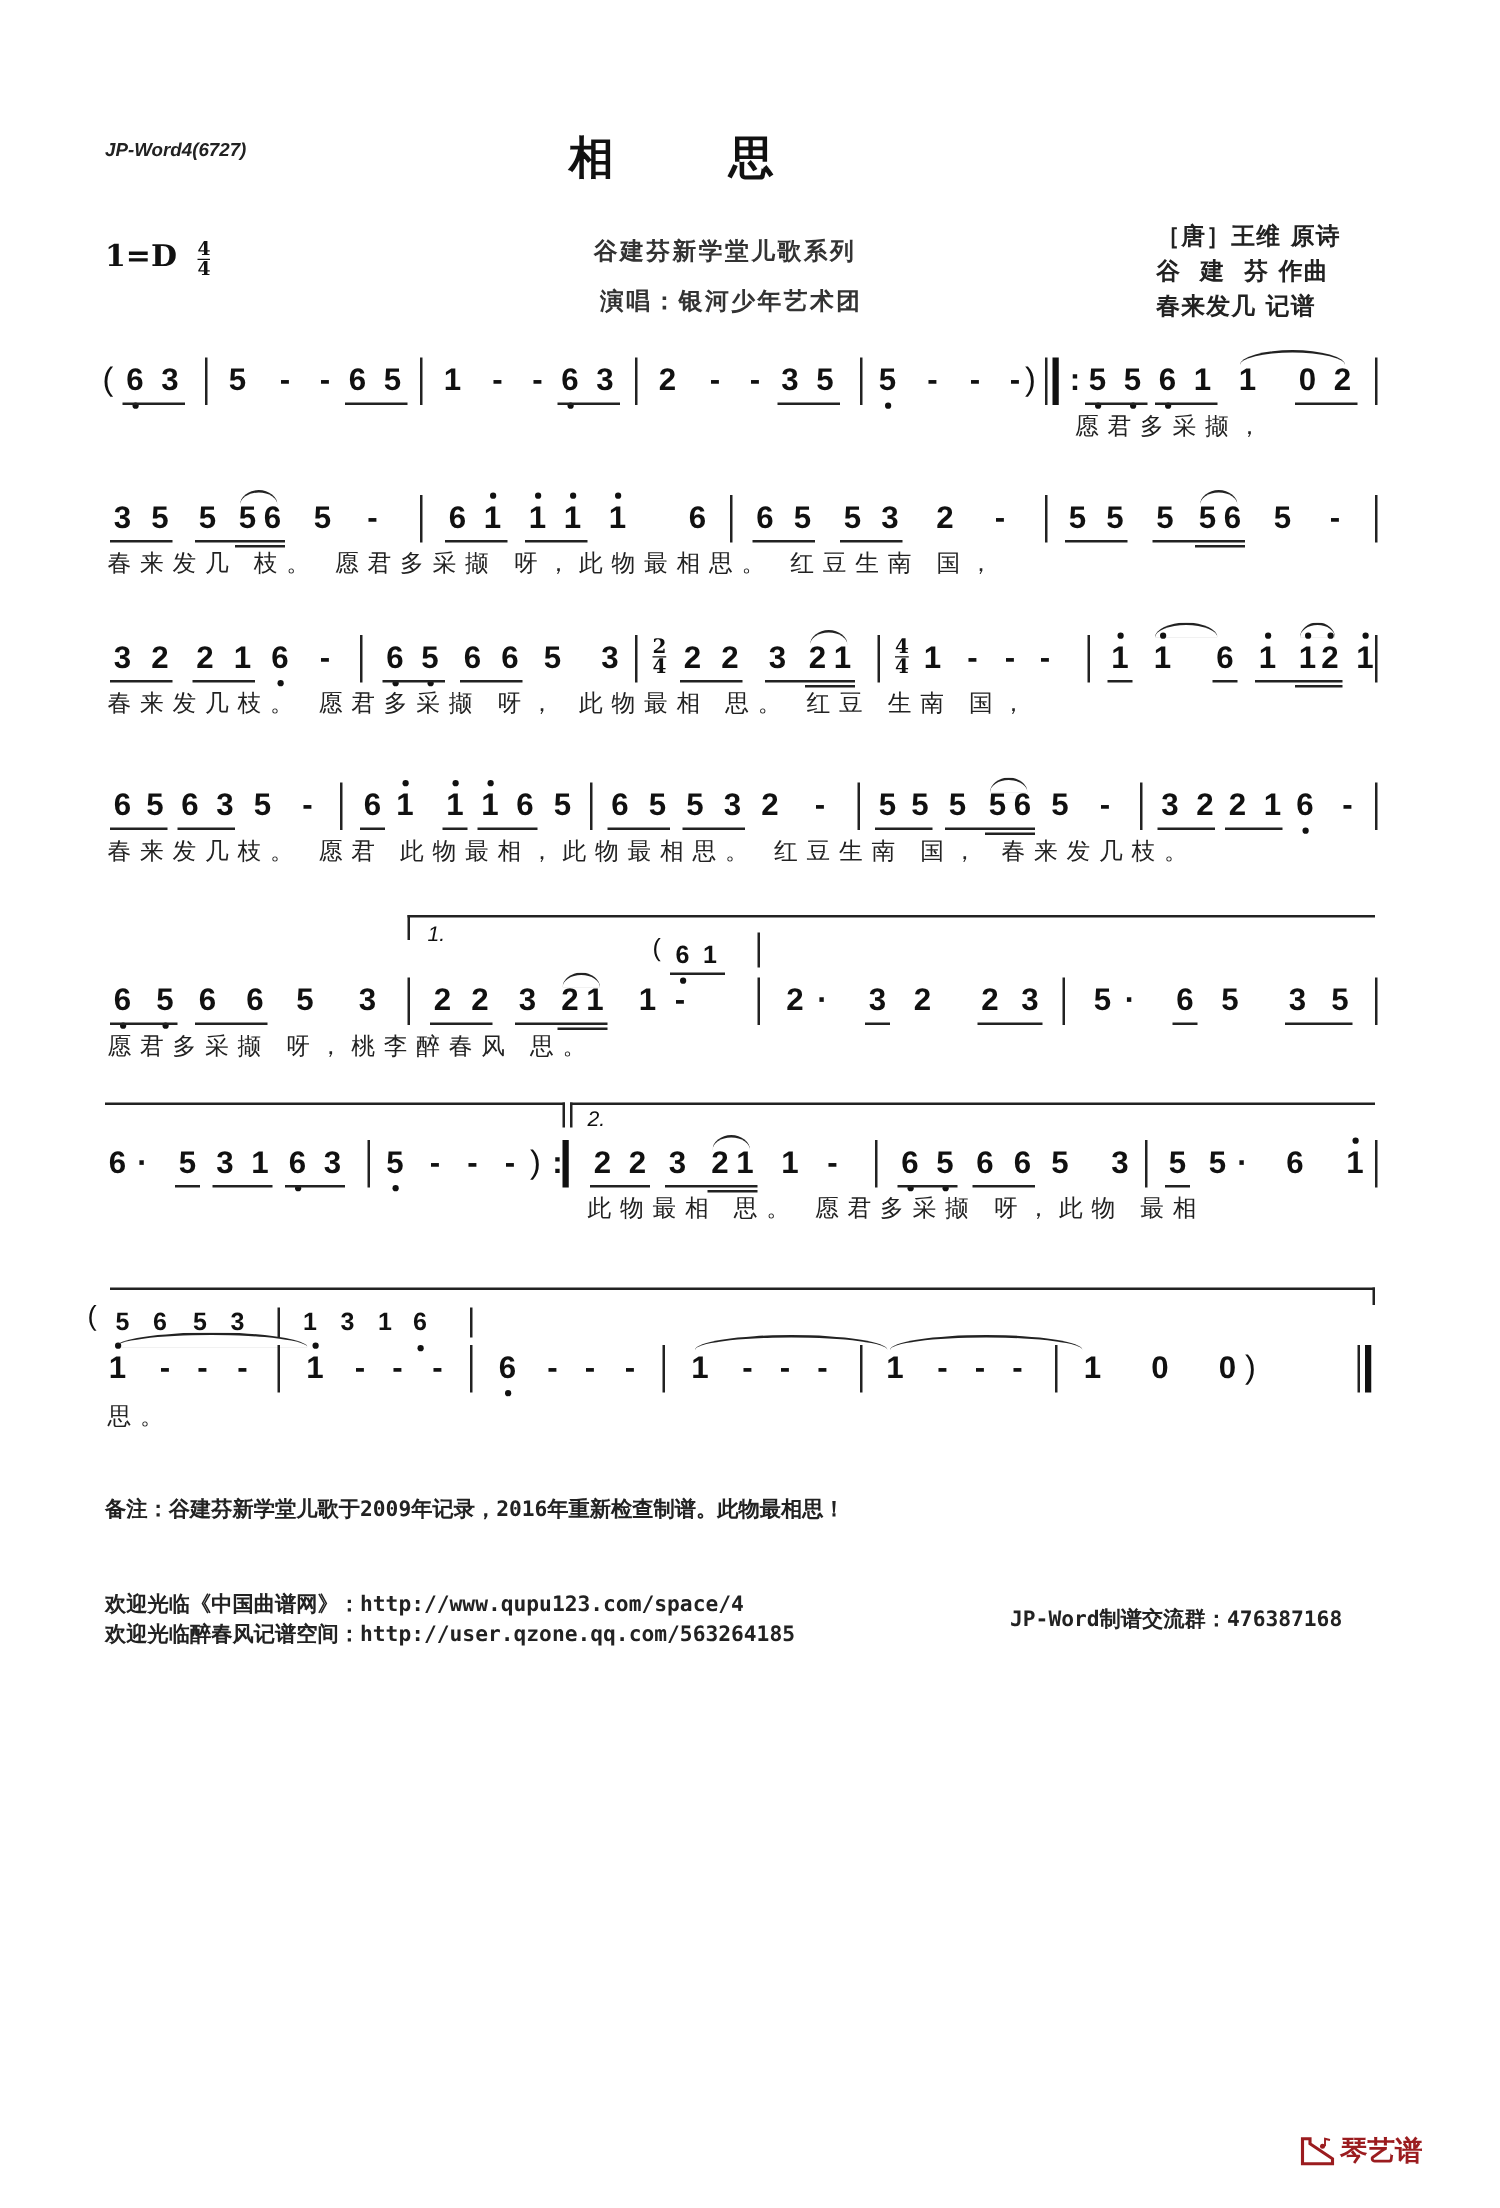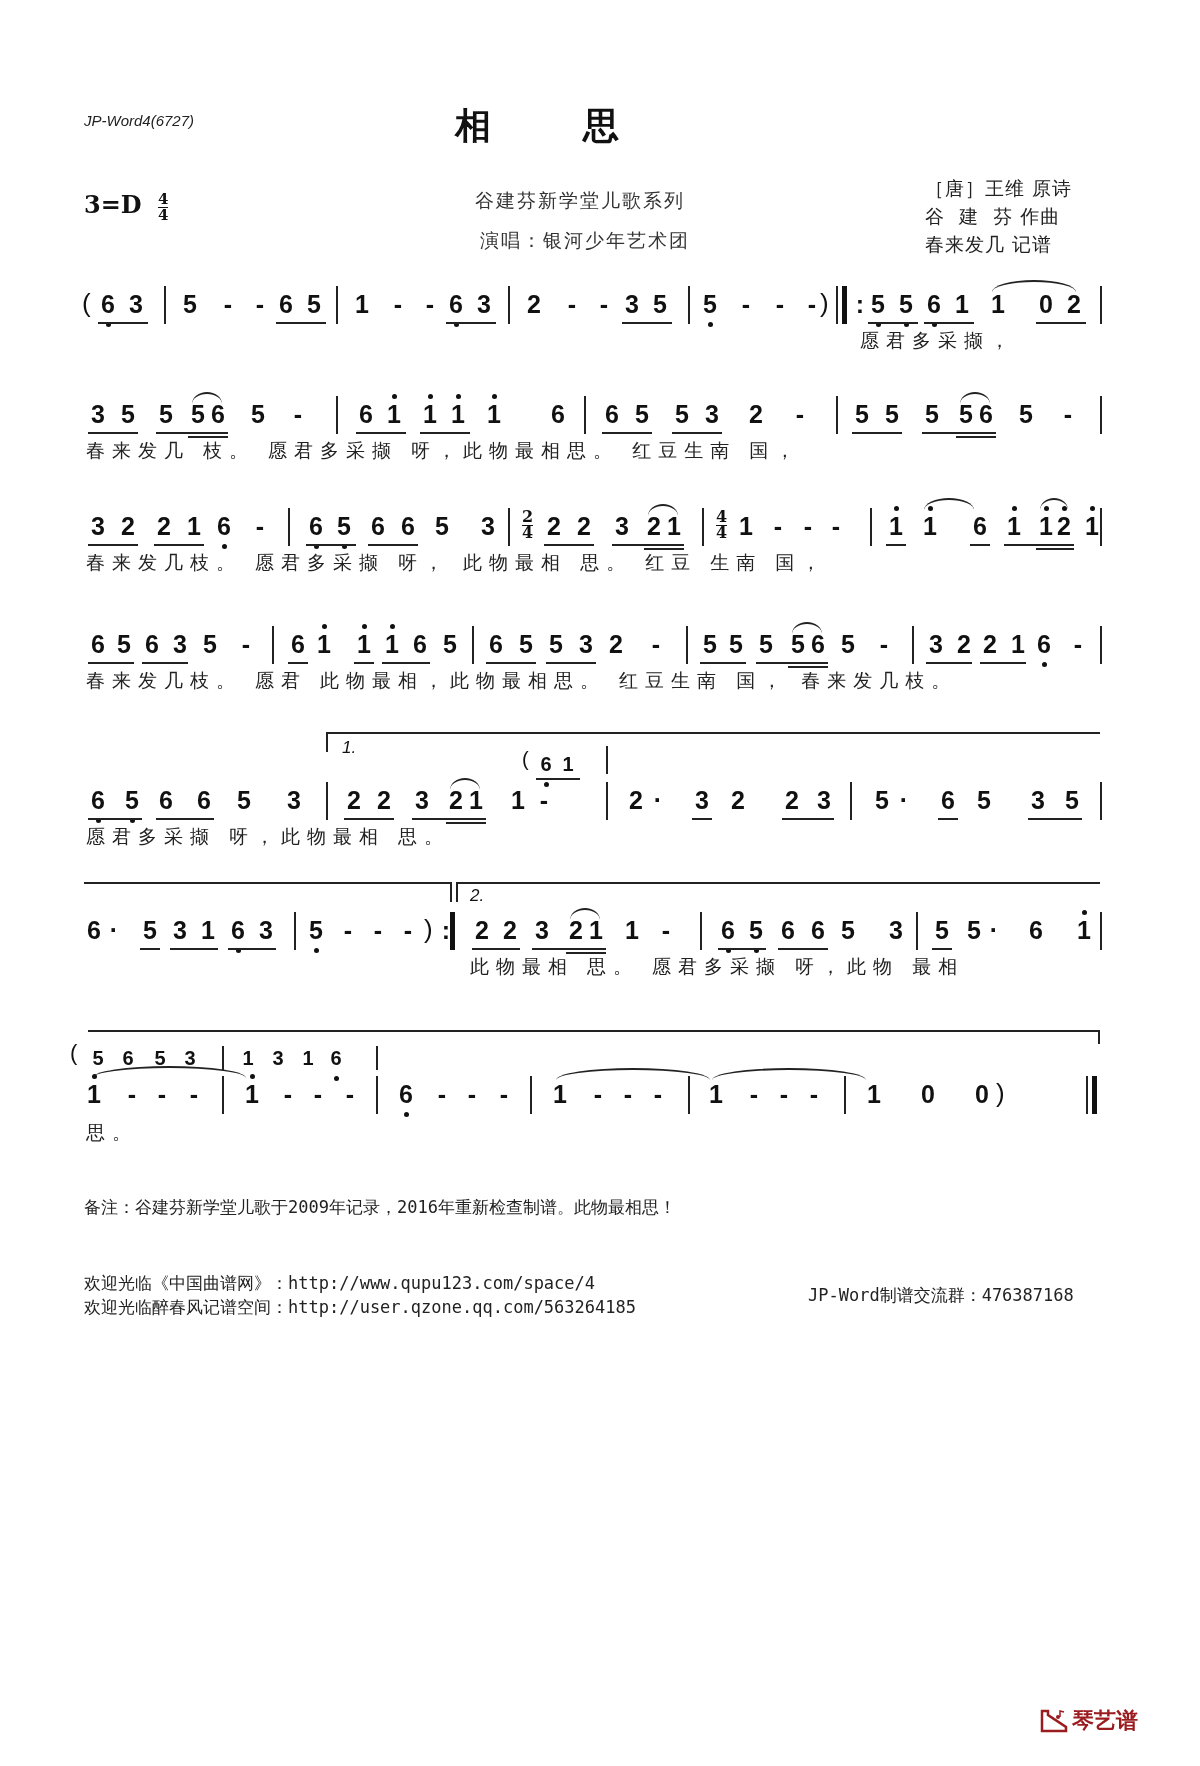"JP-Word4(6727)" .abs { font-weight: none -> bold }
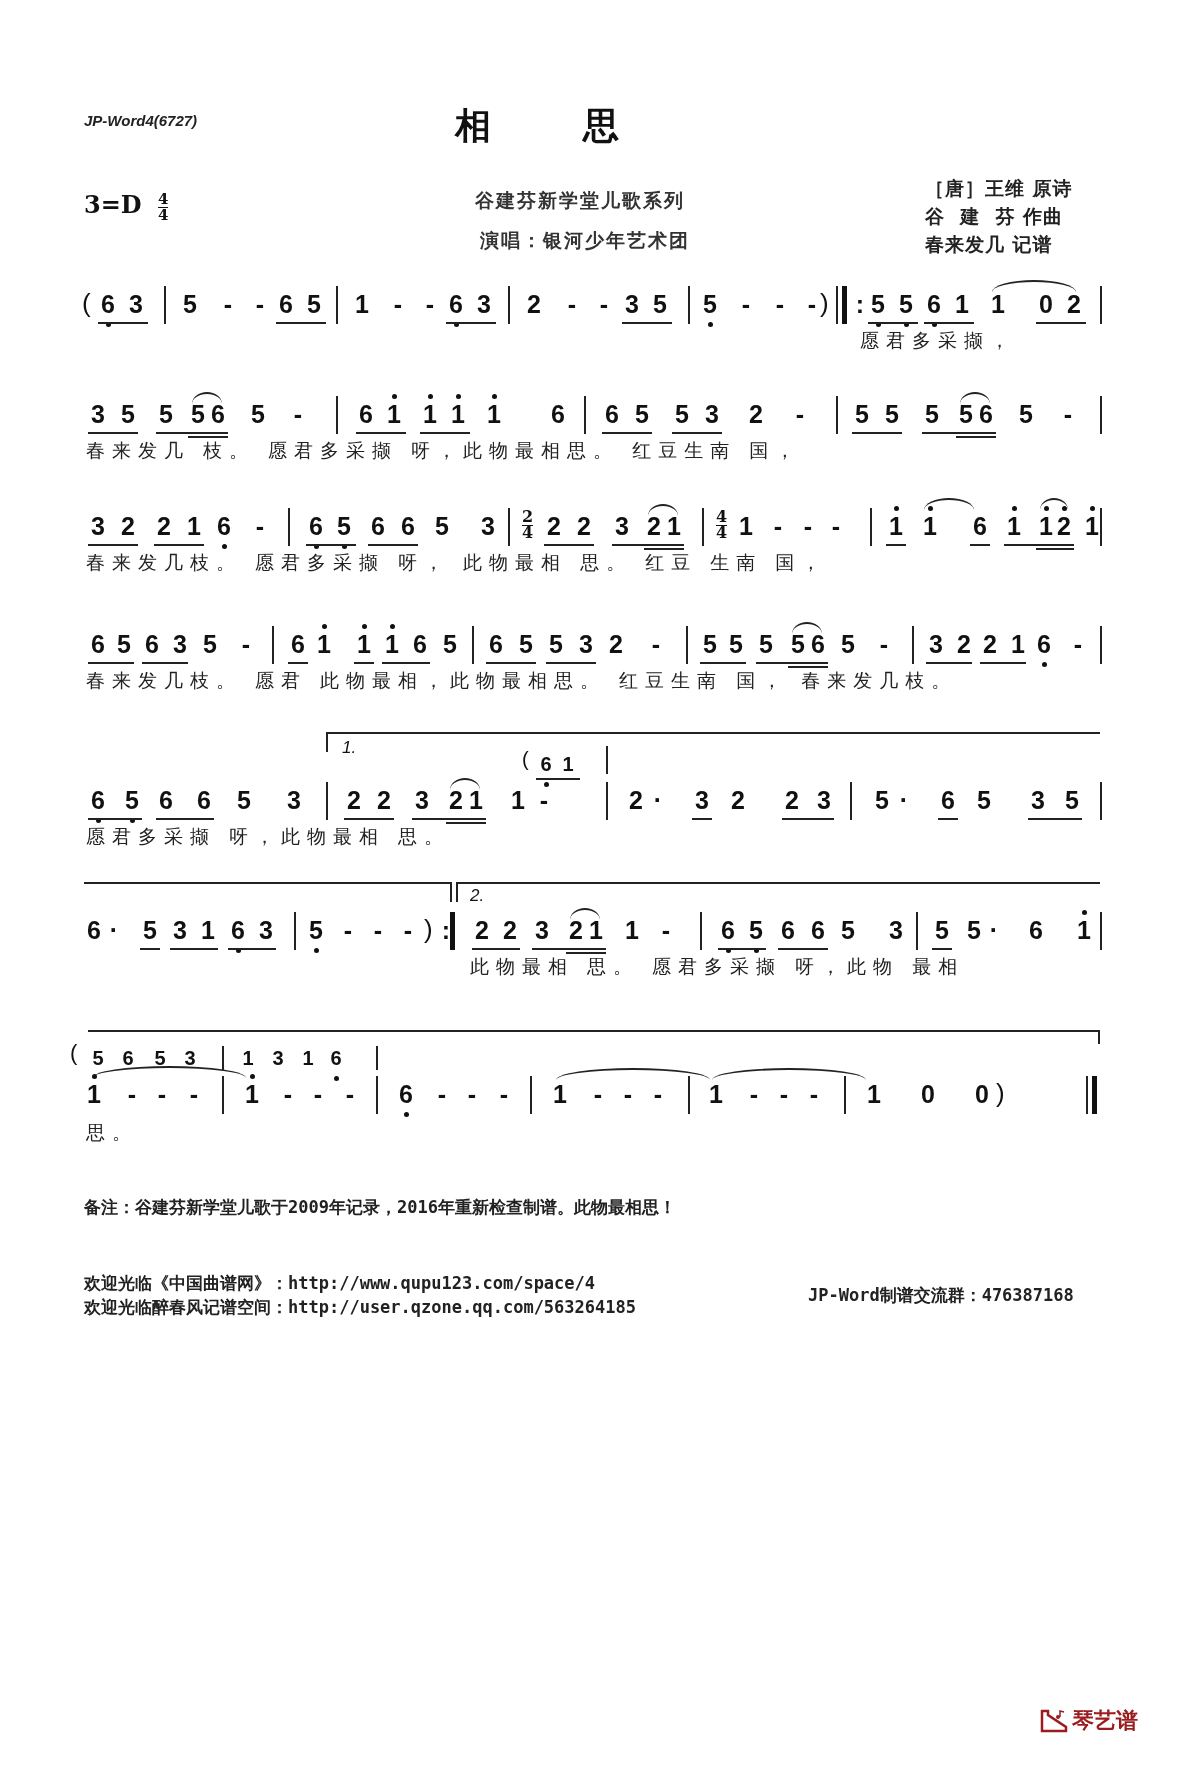"3=D" span { text: 3 -> 1 }
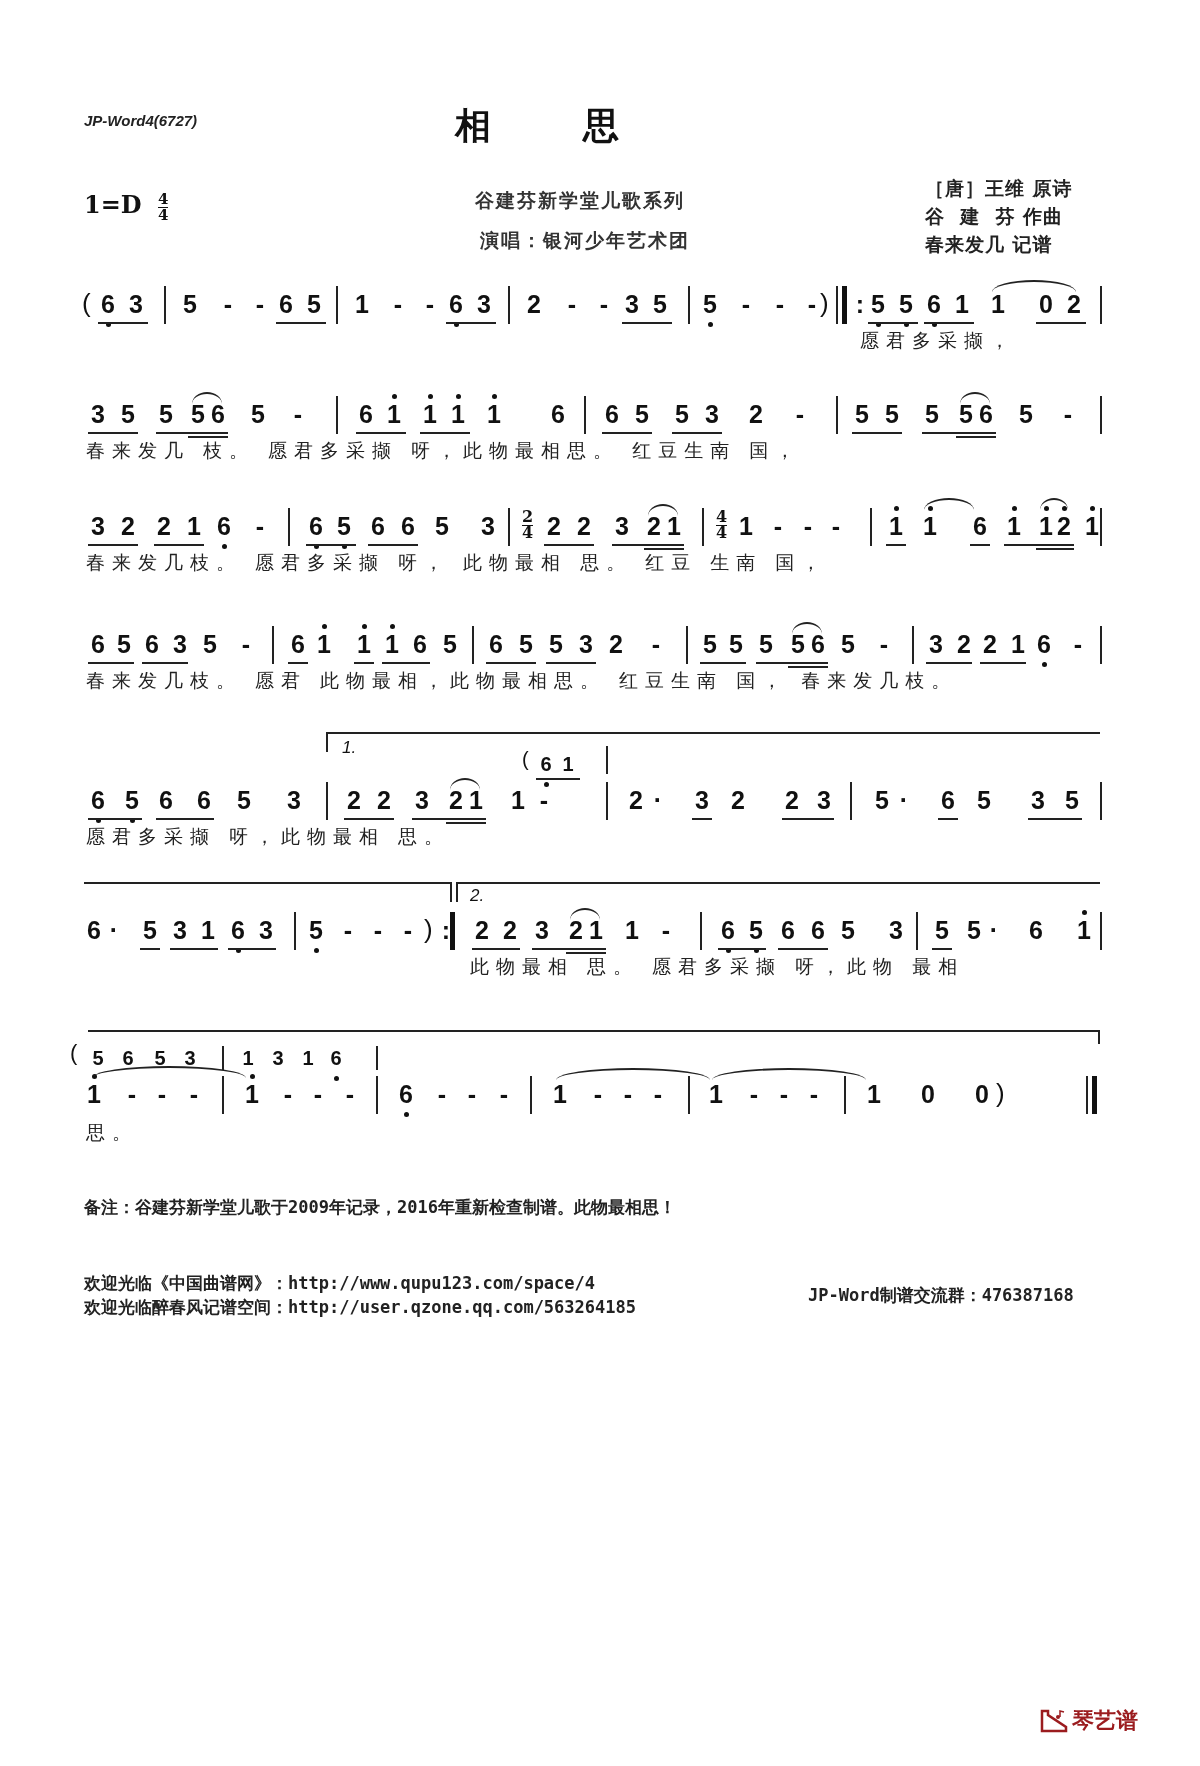"愿君多采撷 呀，此物最相 思。" div.lyr { text: 此物最相 -> 桃李醉春风 }
